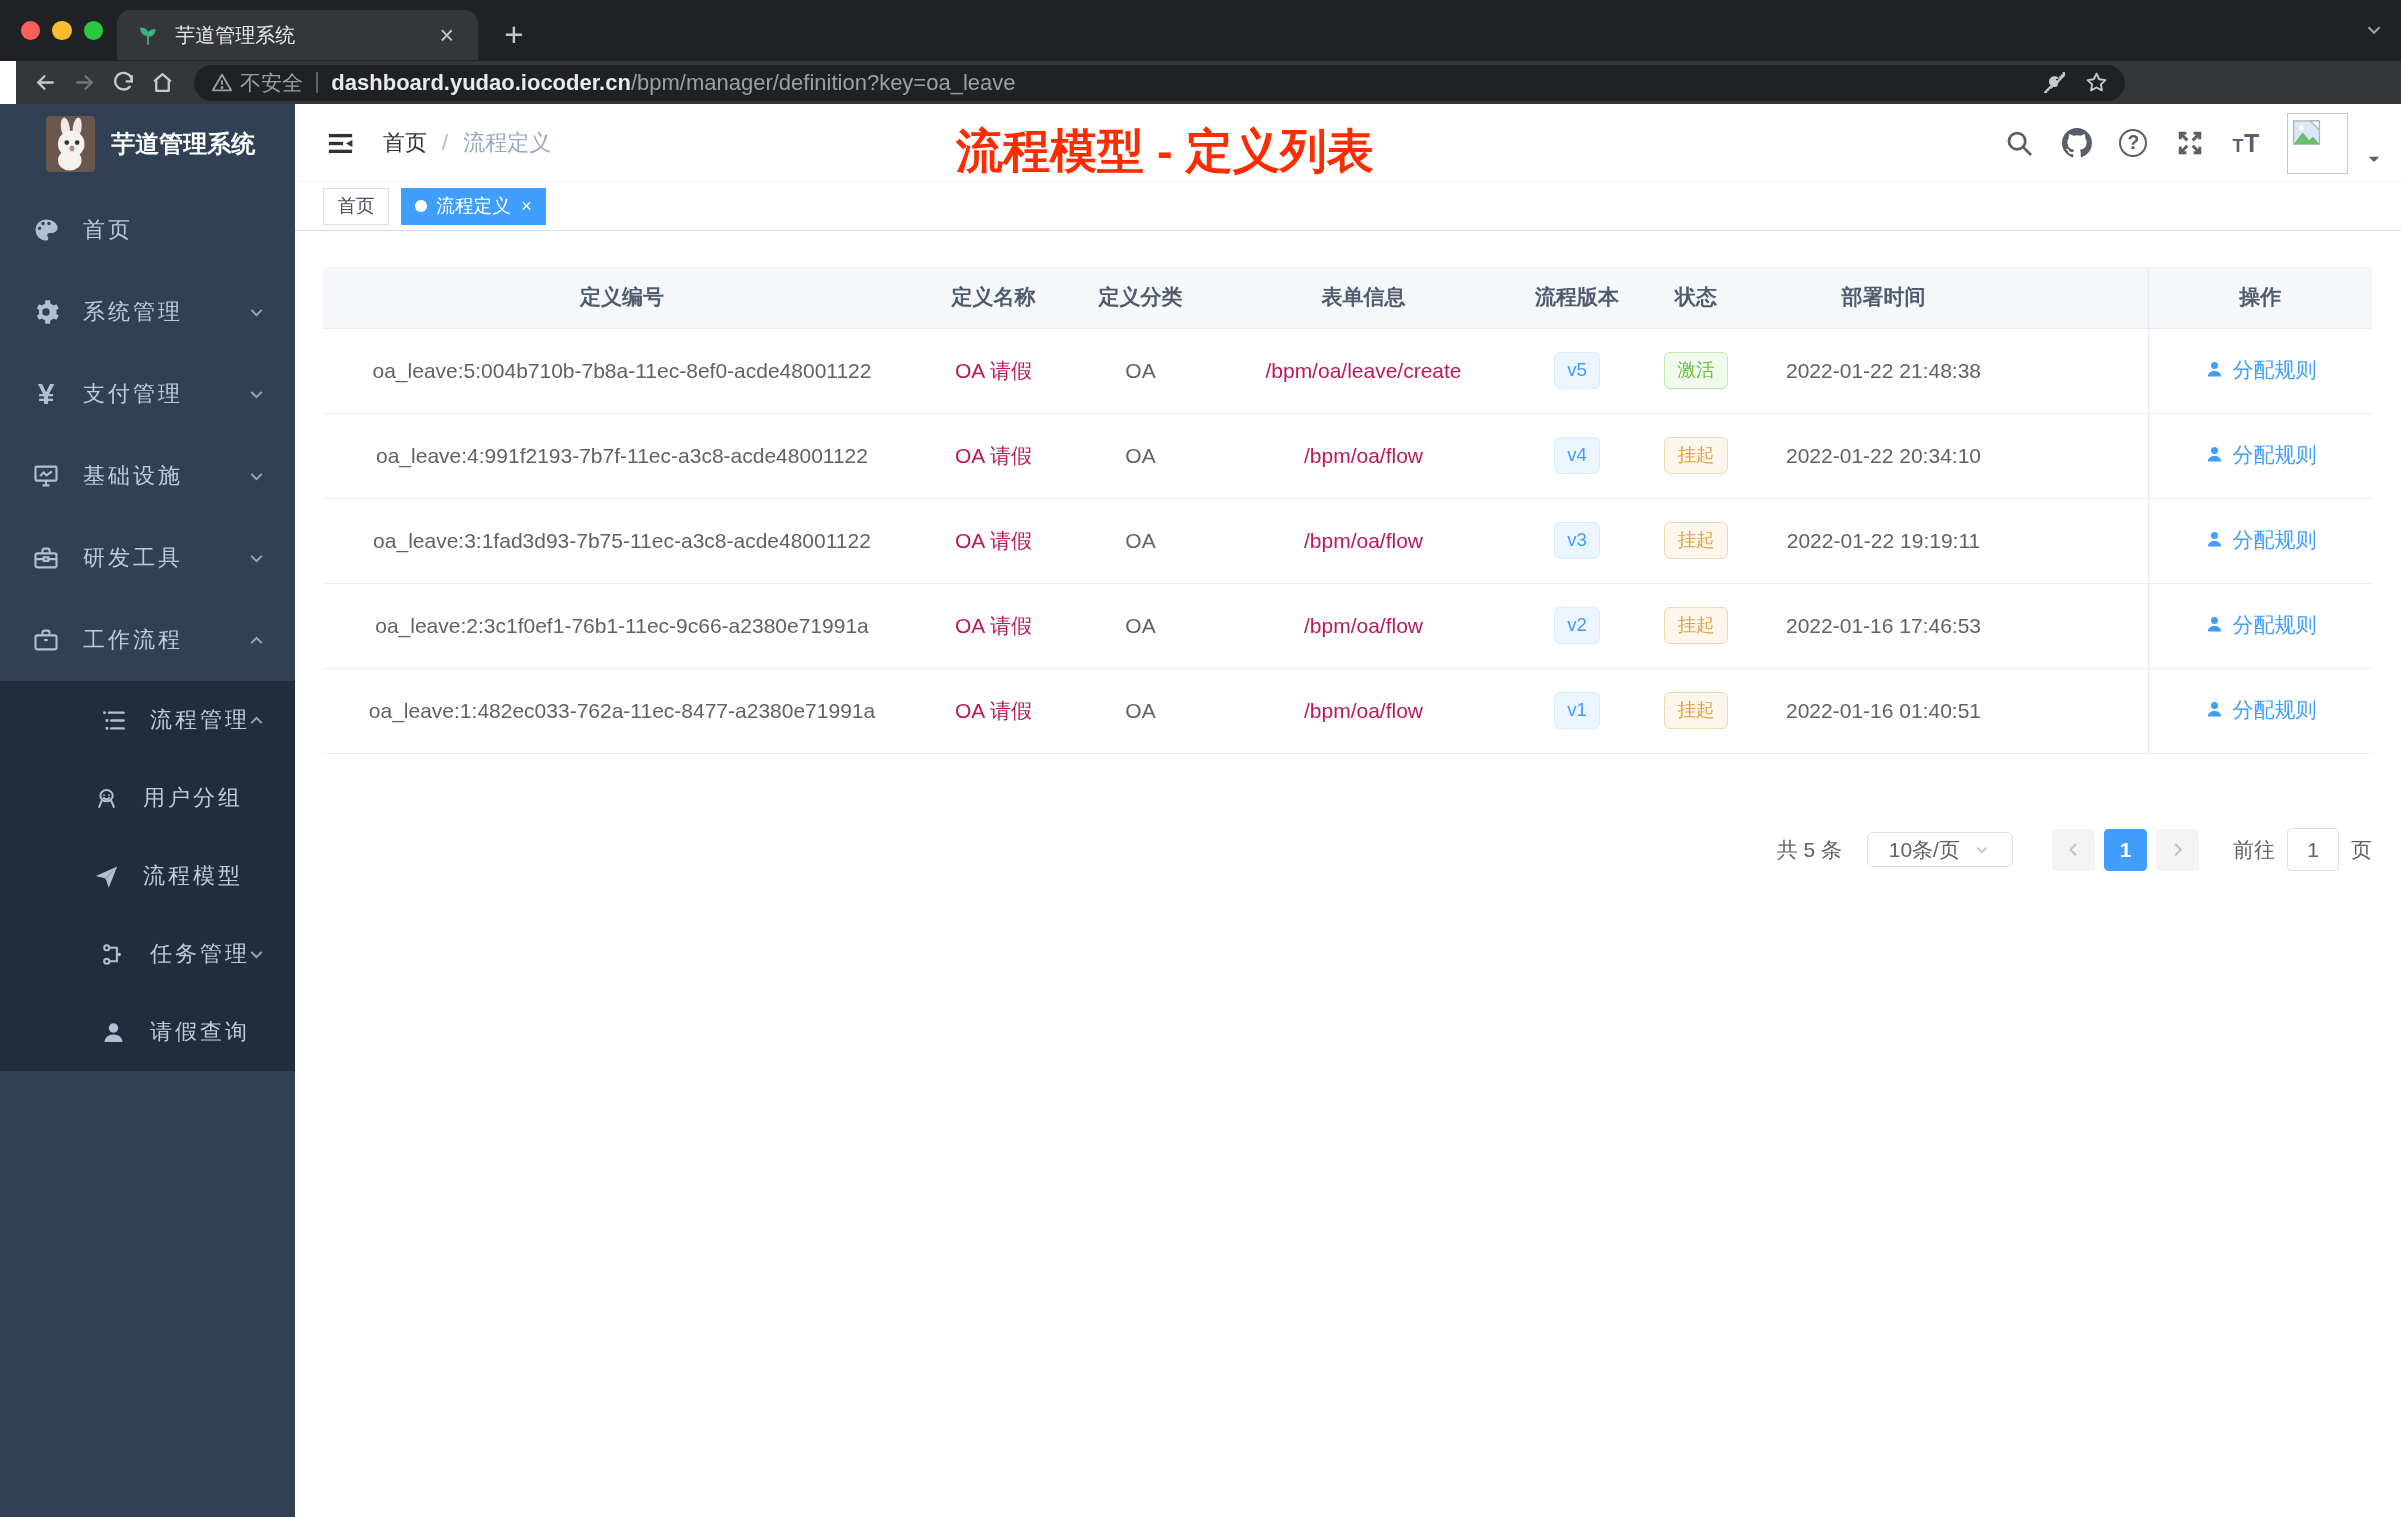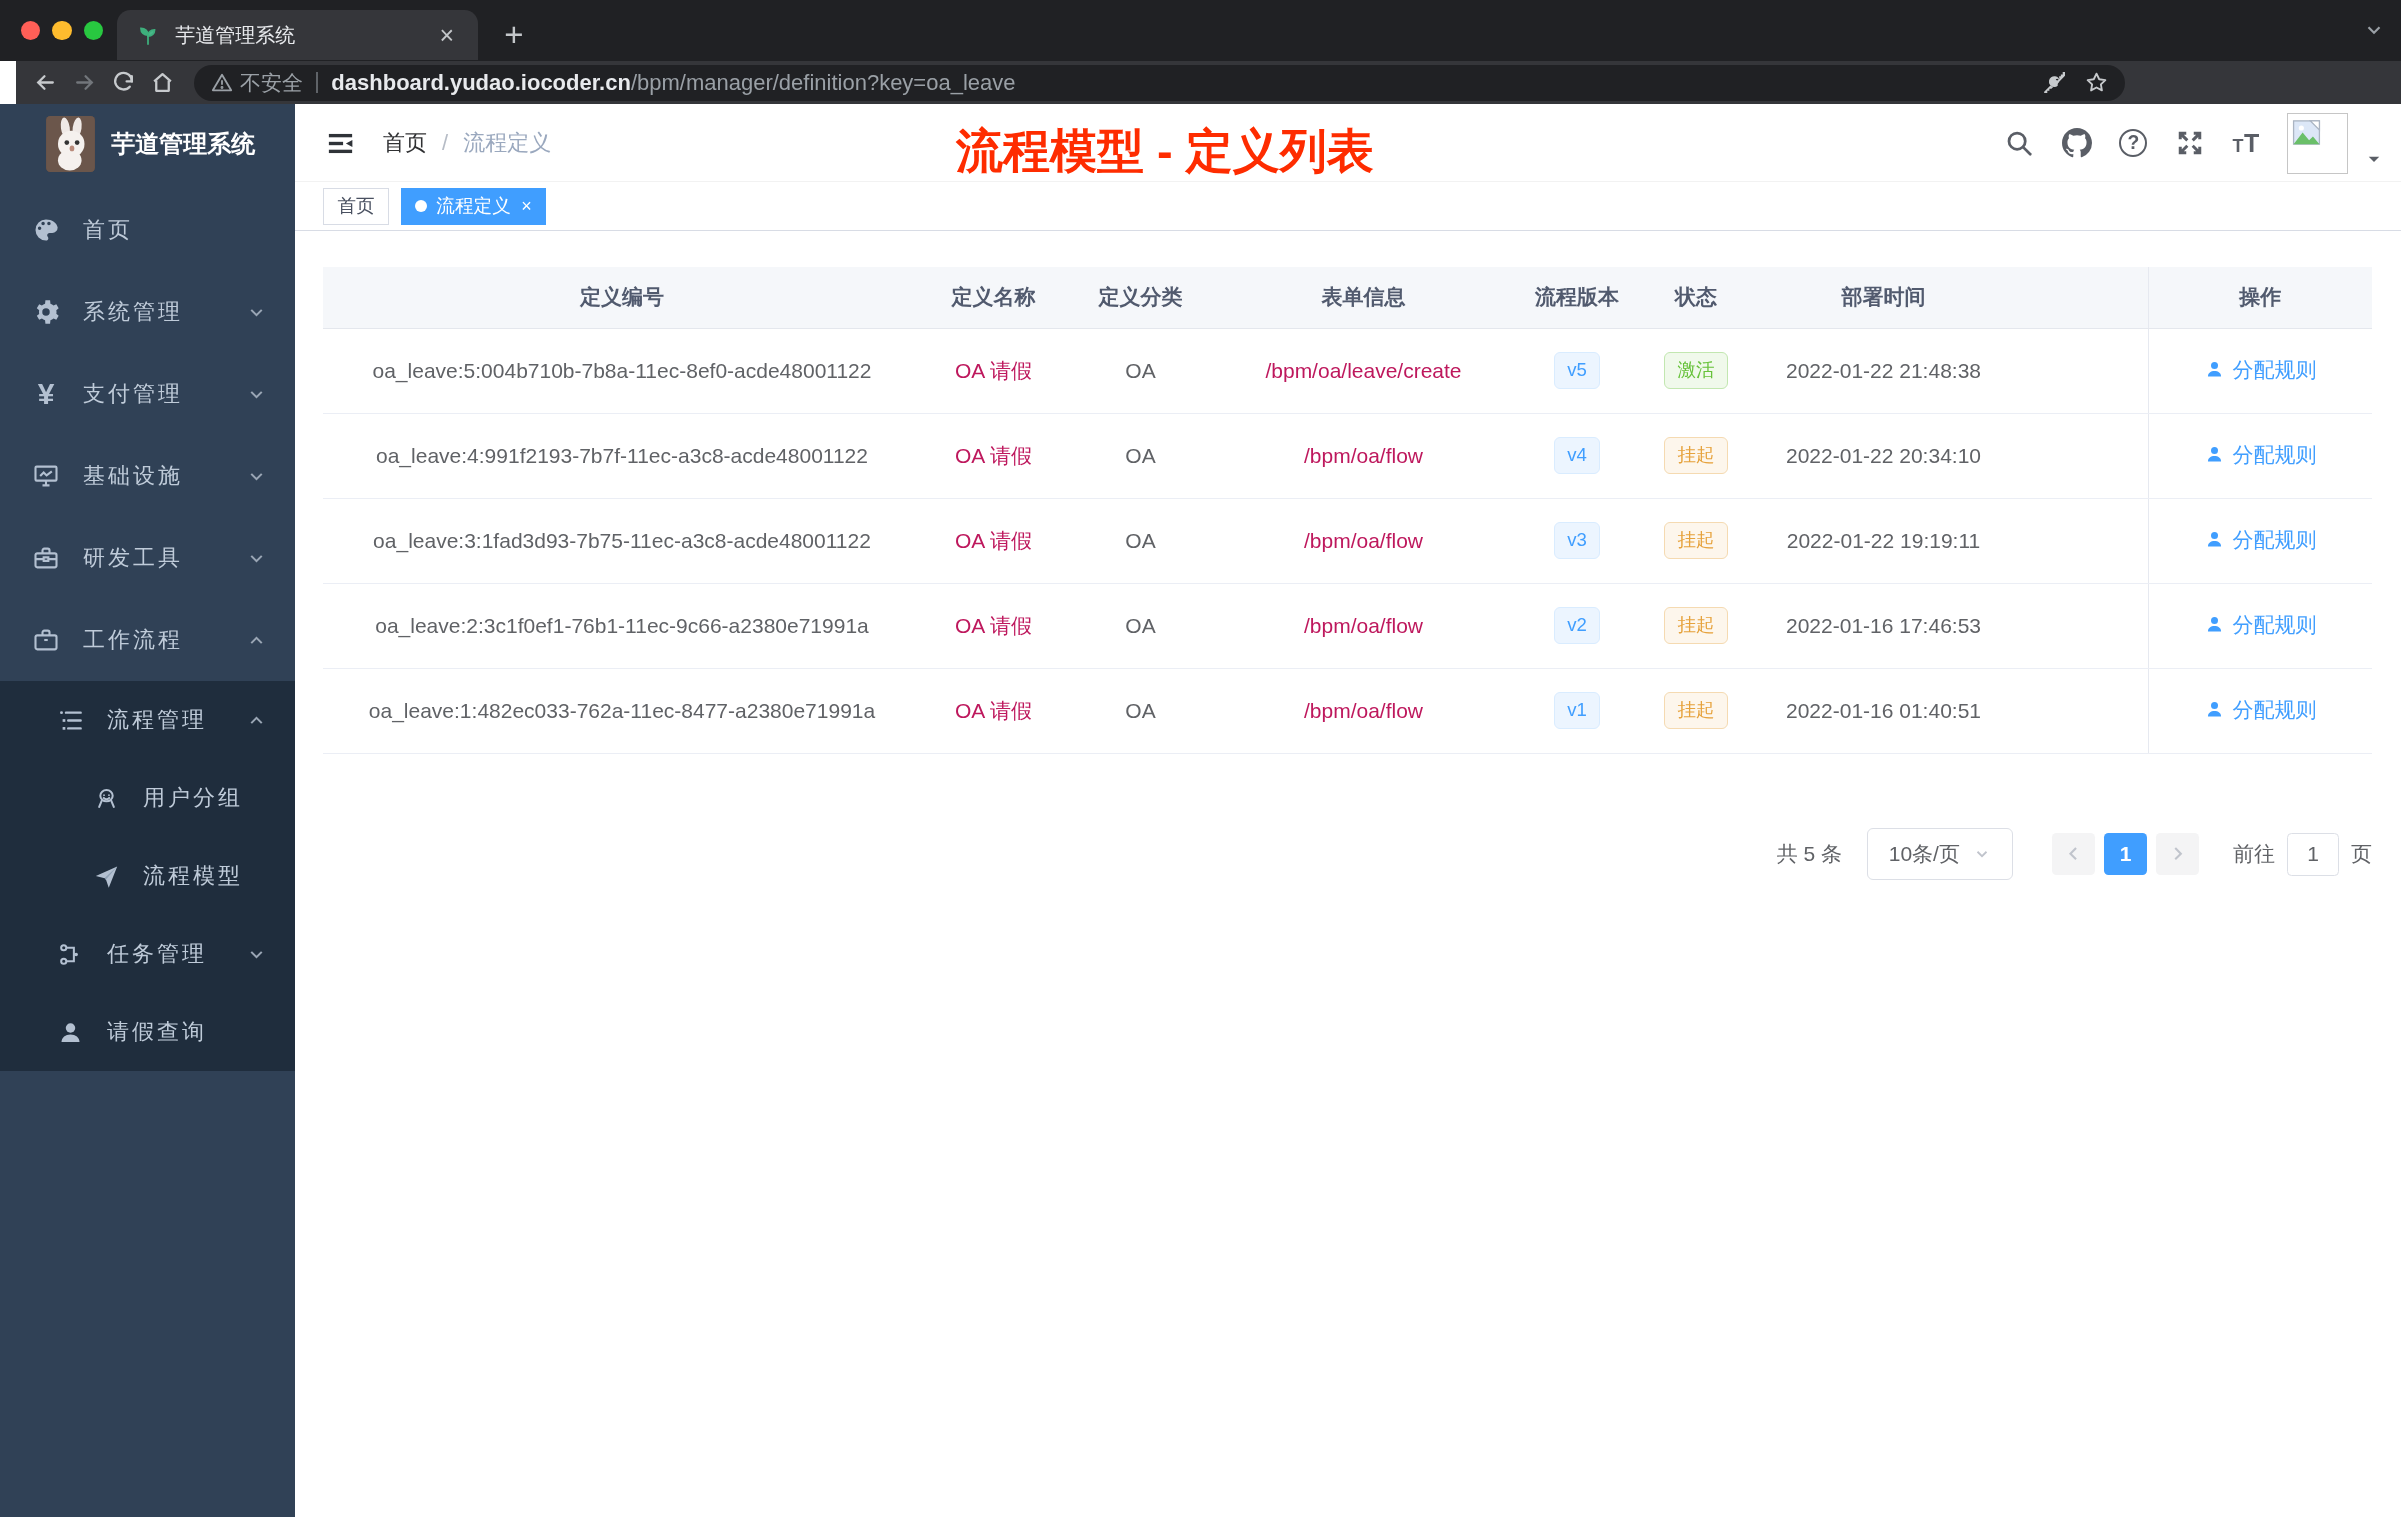"流程管理" .lv2 { padding-left: 55px -> 98px }
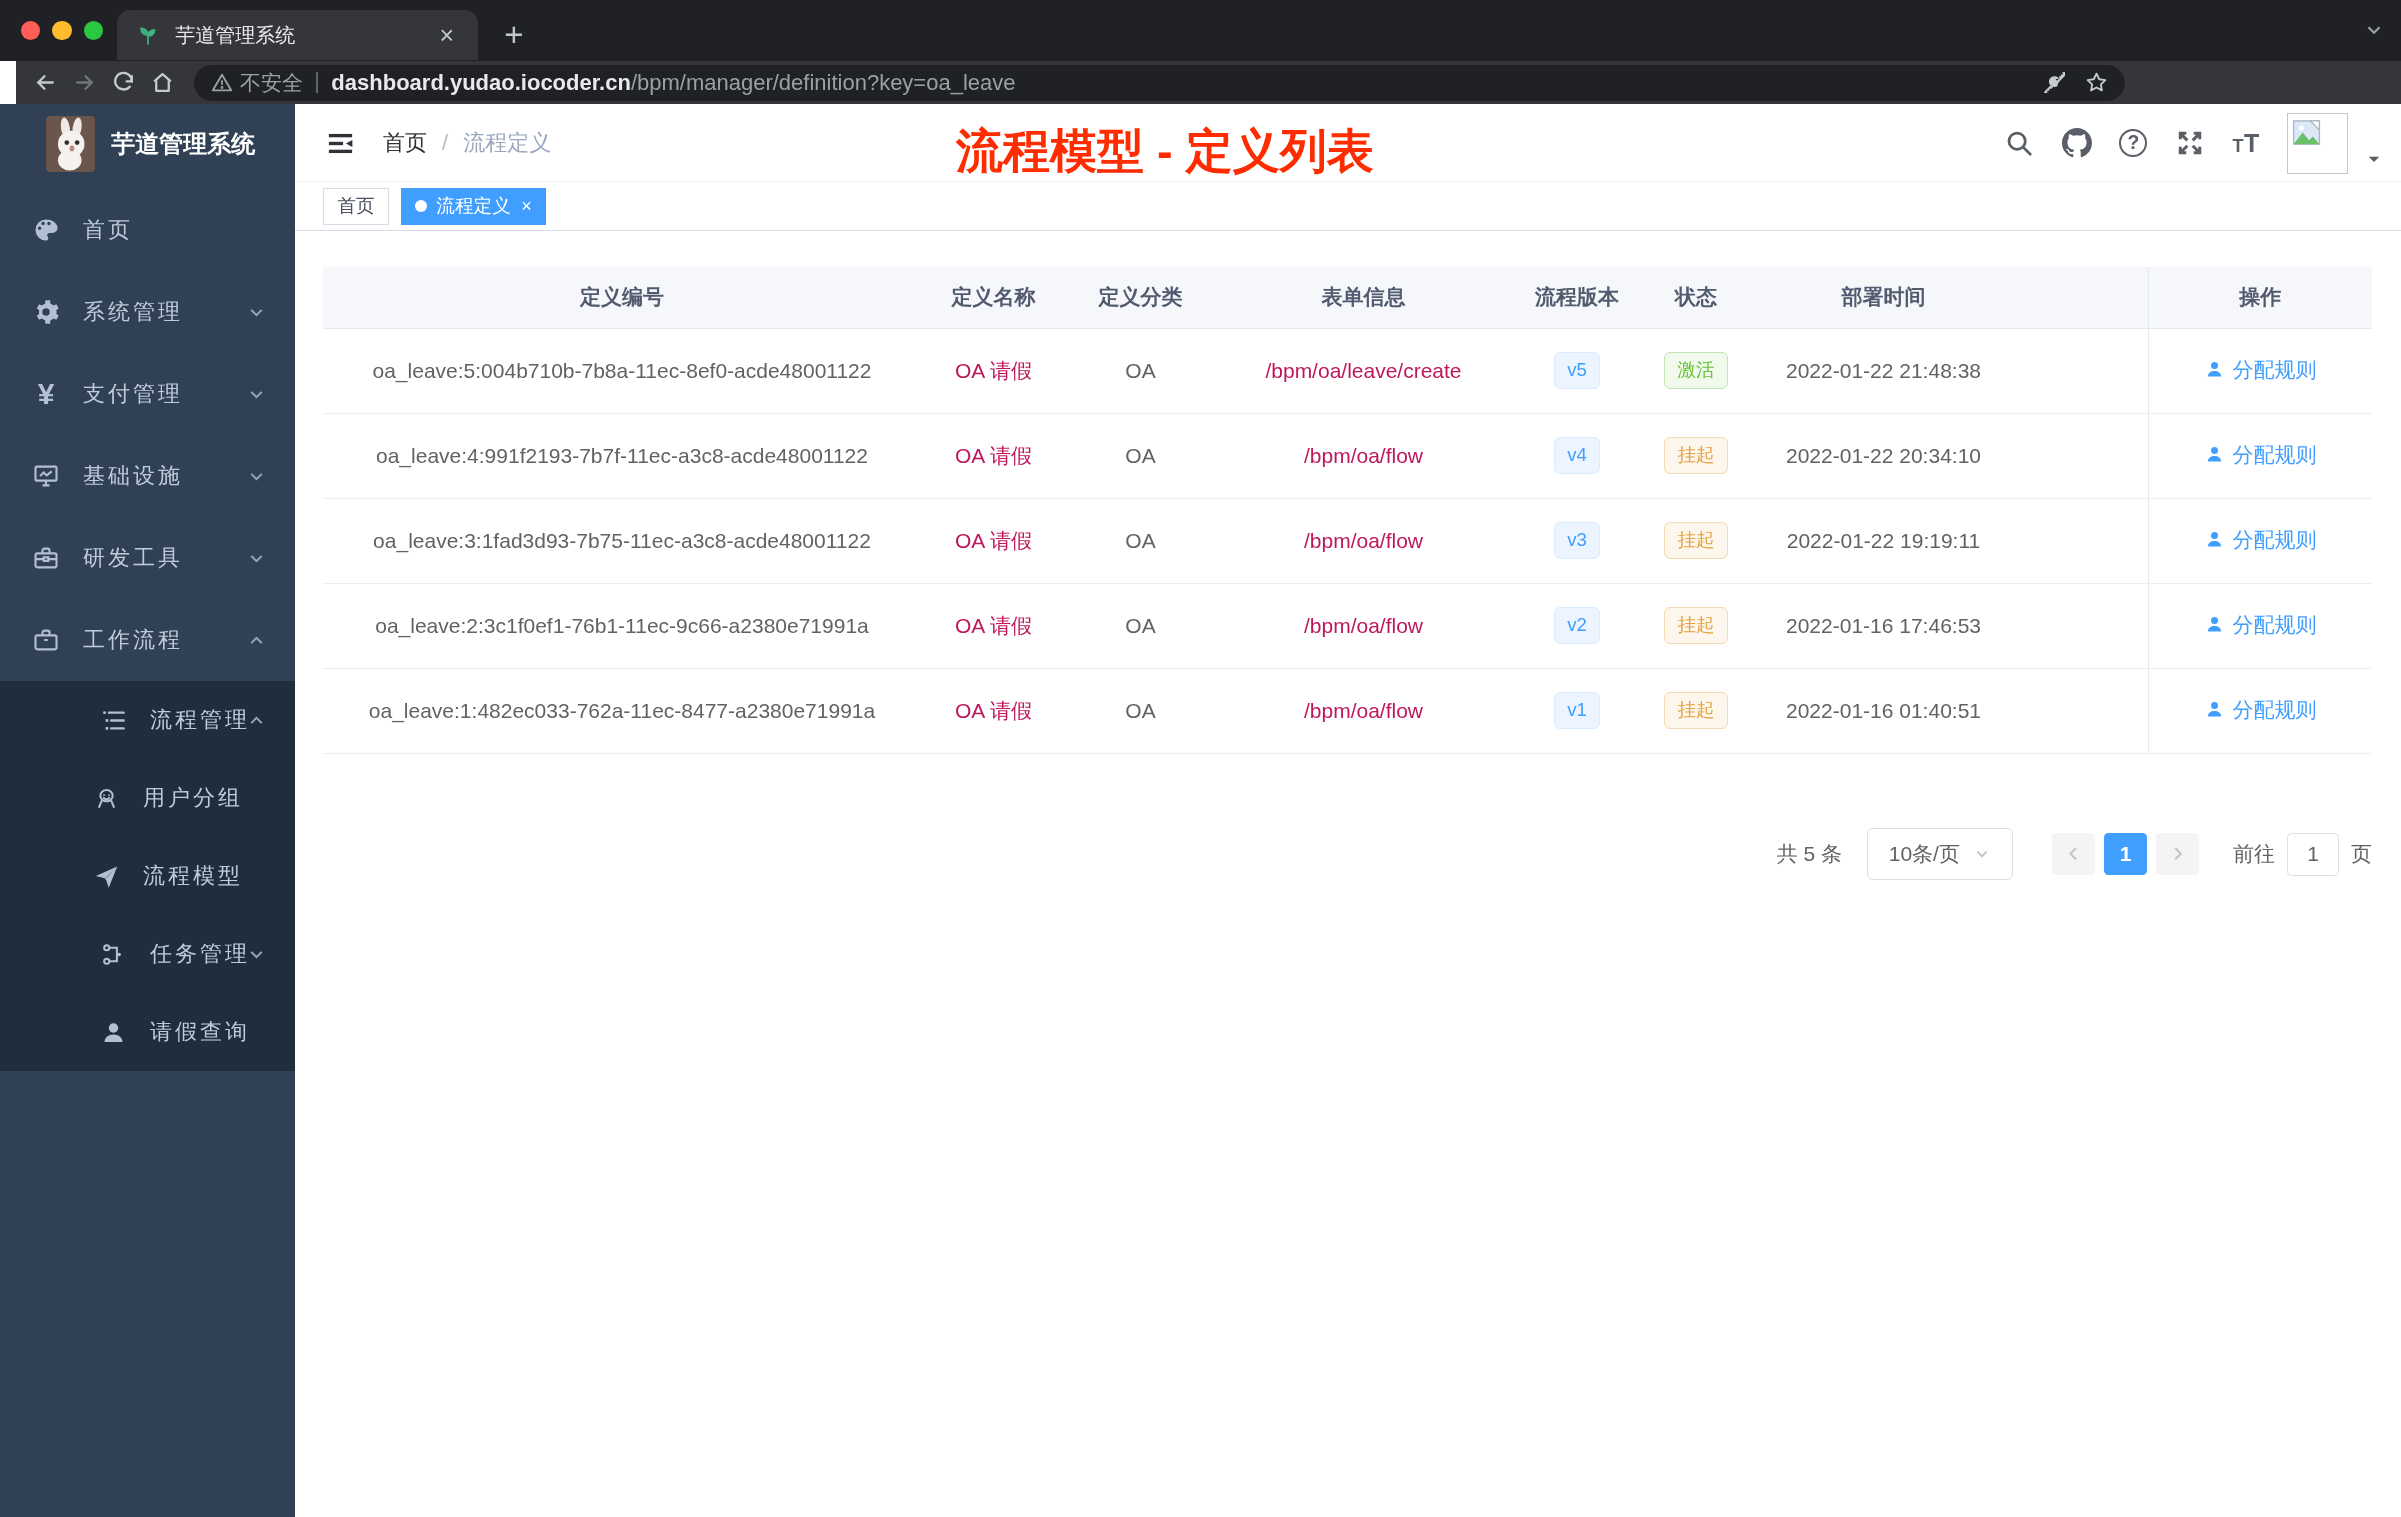"10条/页" .pg-size { height: 52px -> 35px }
